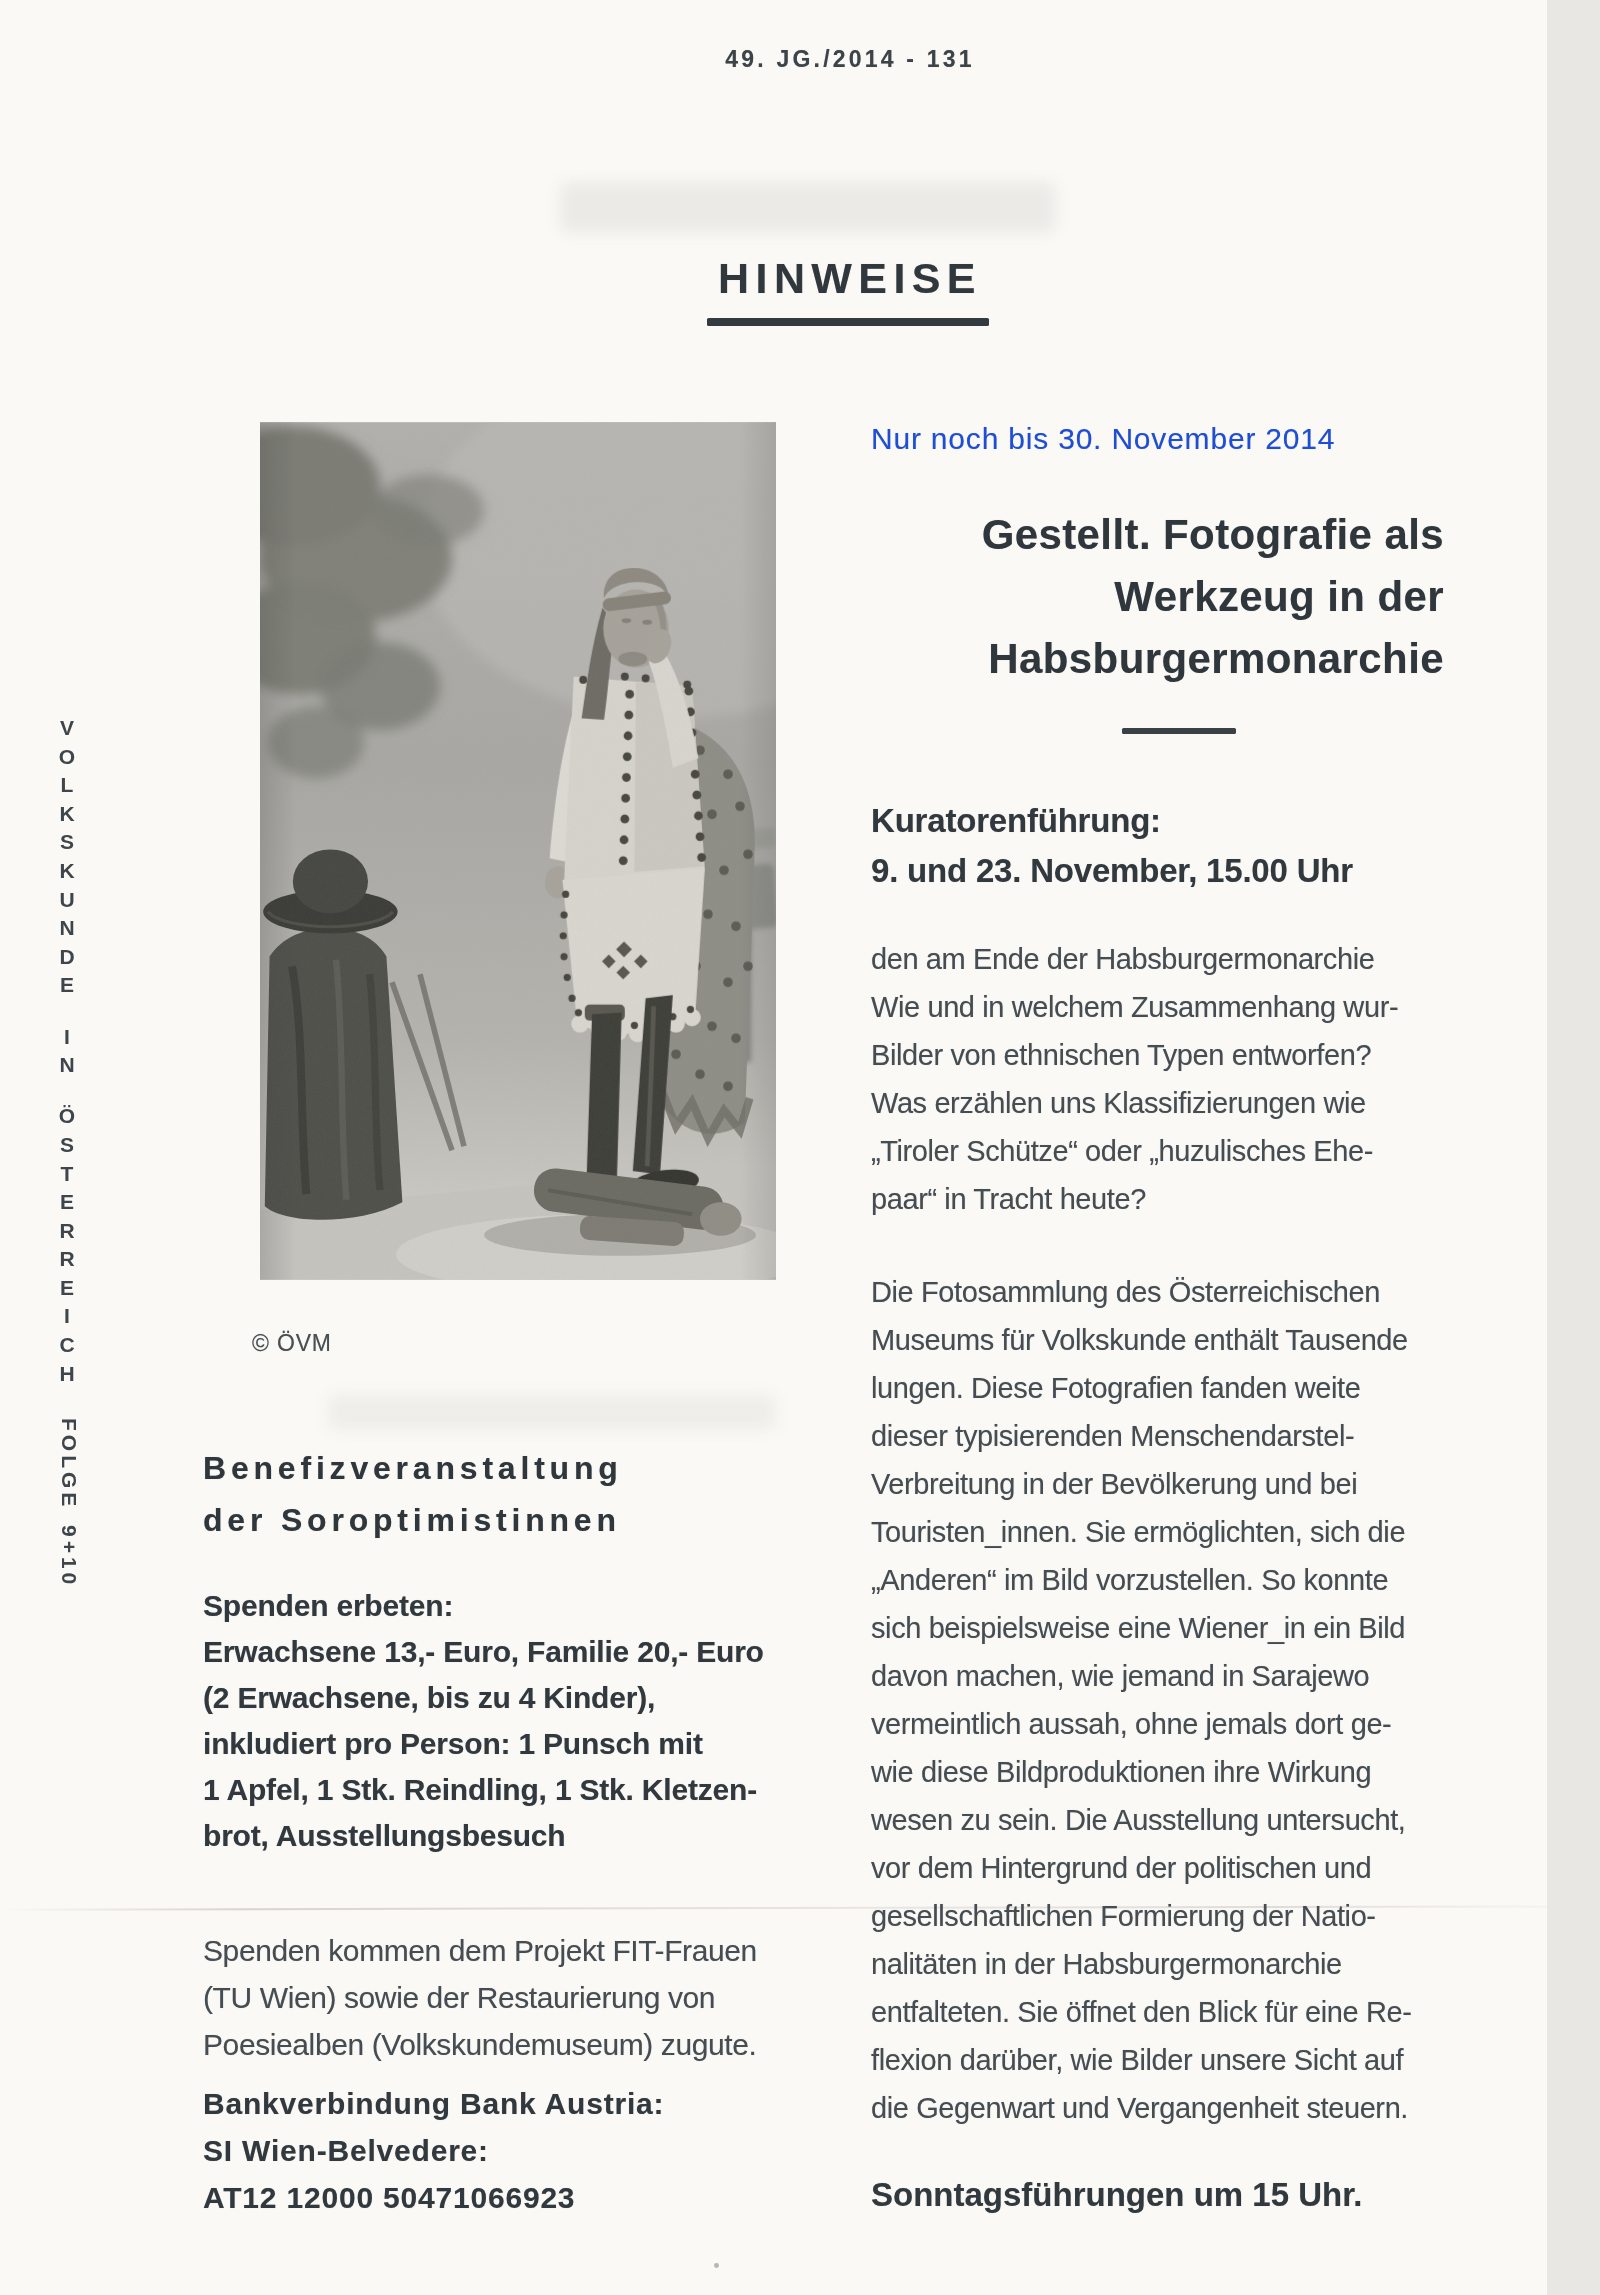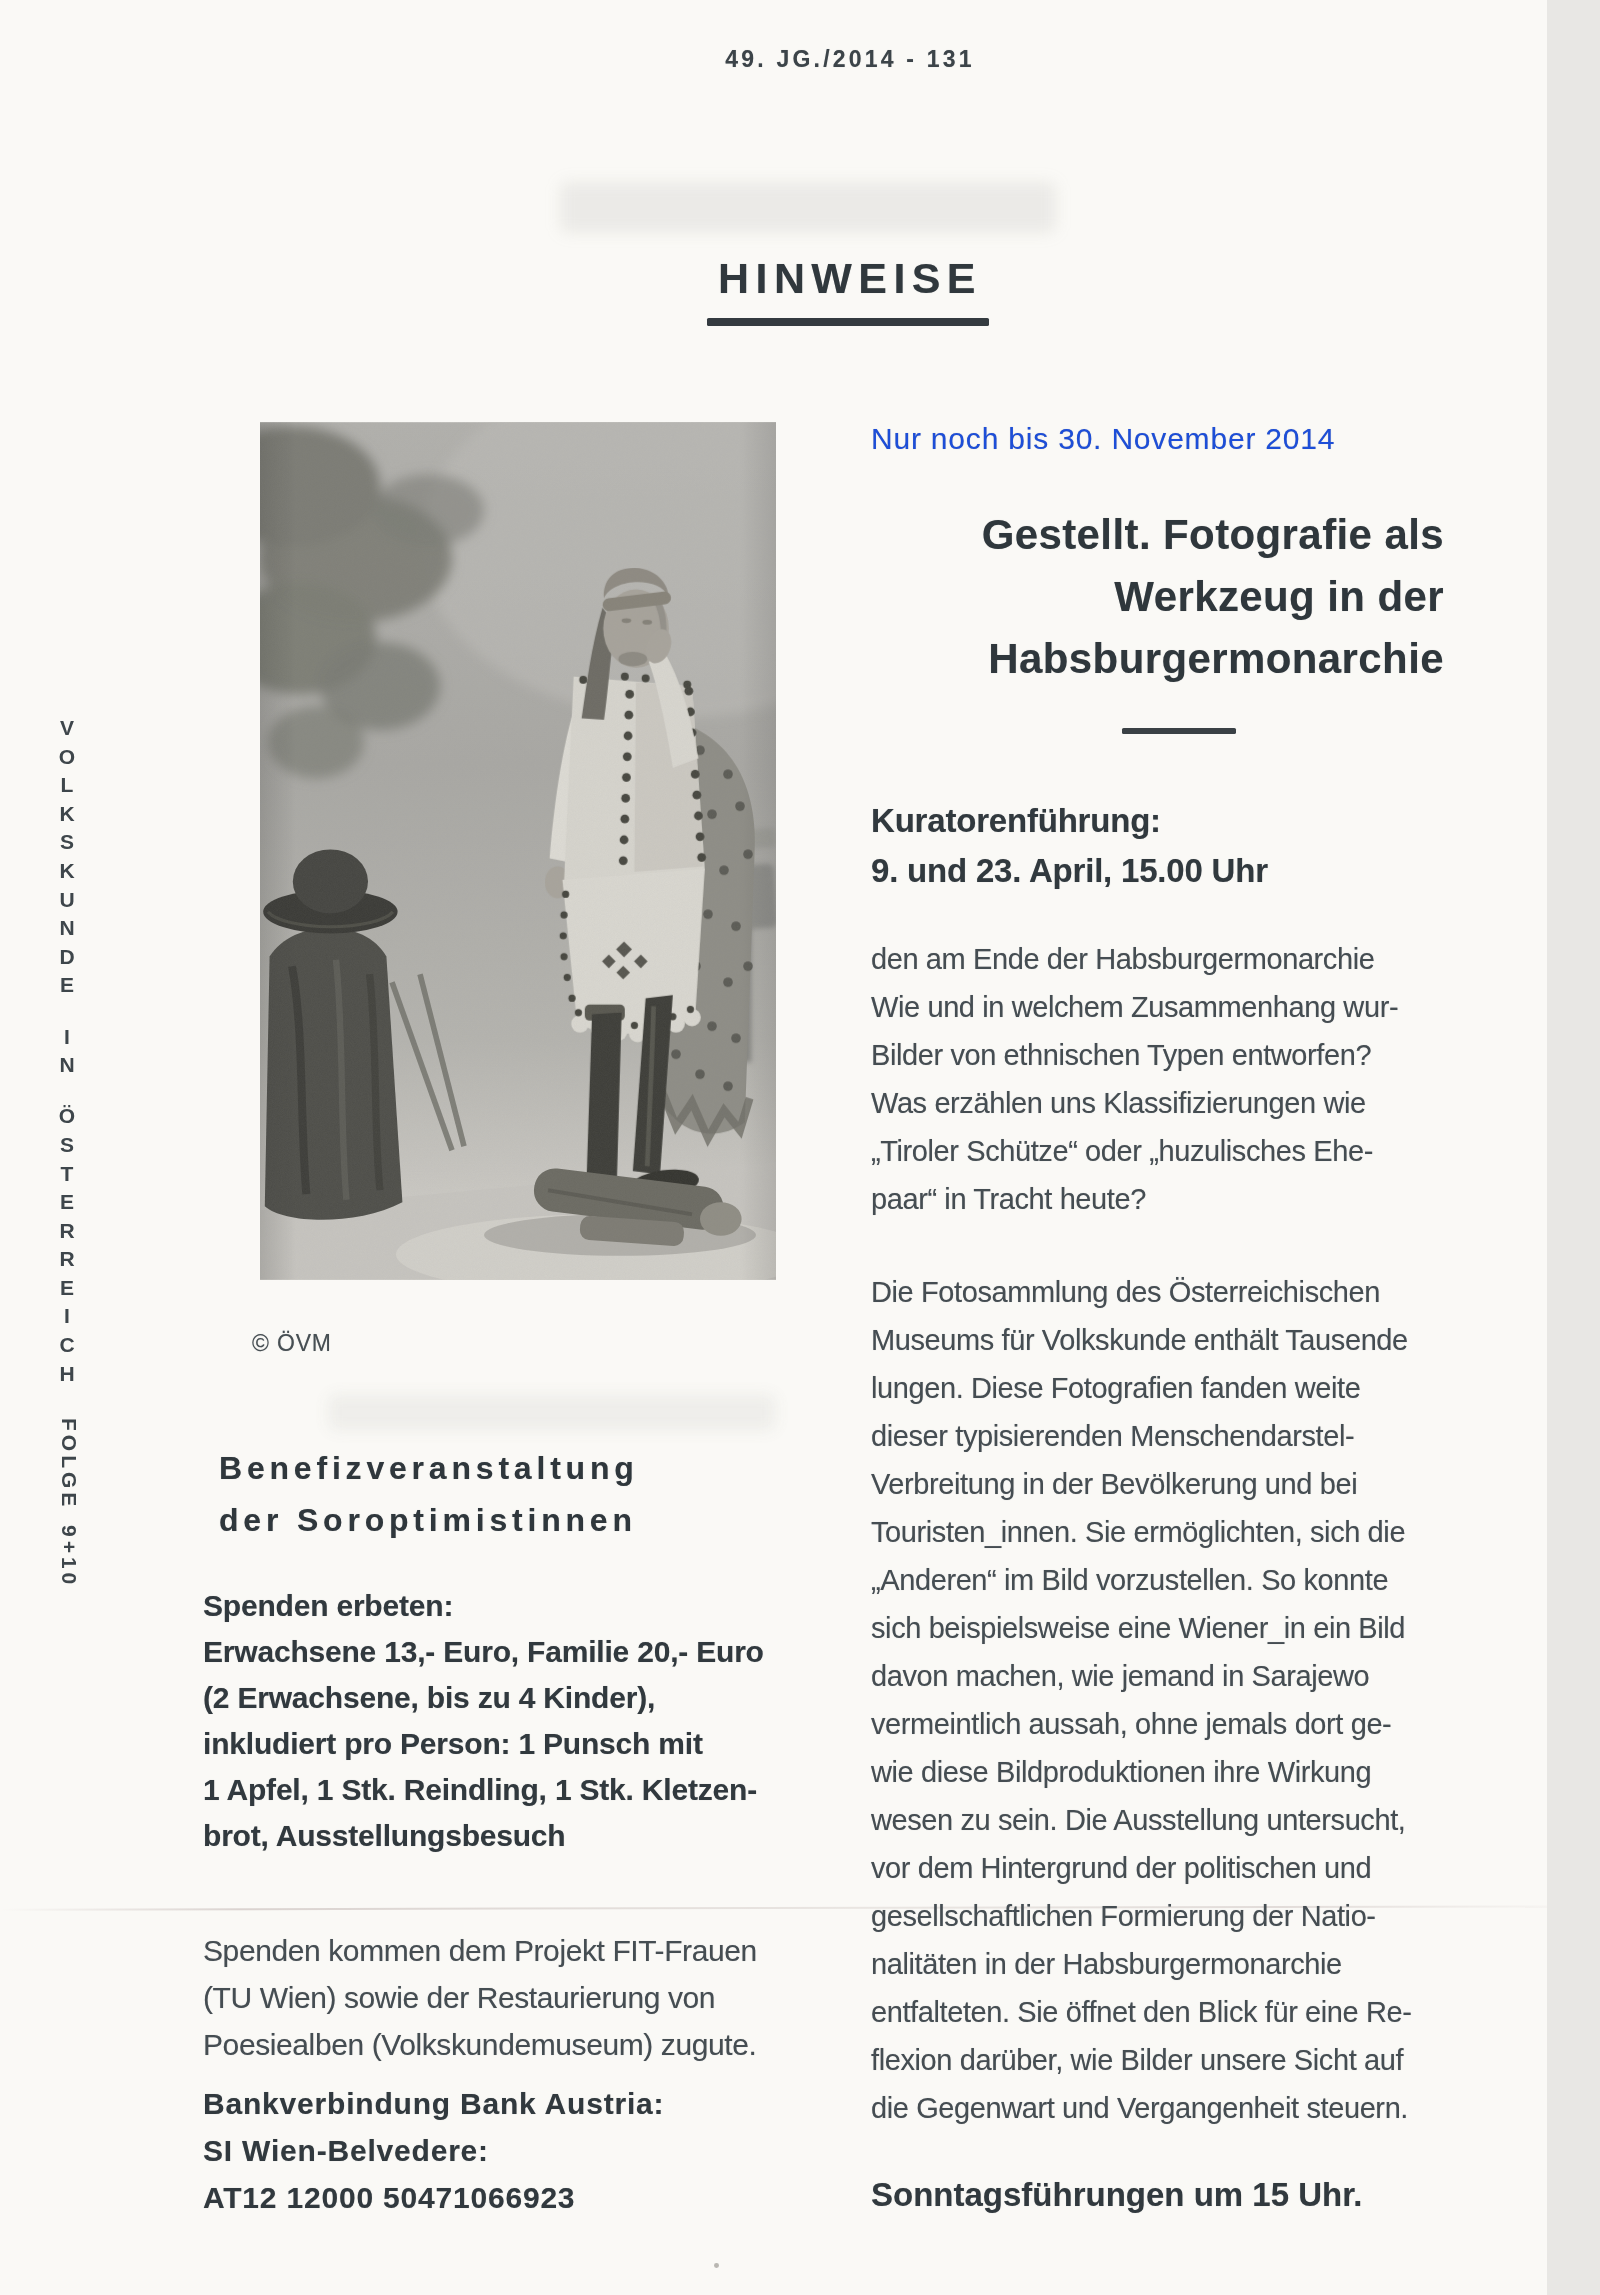"9. und 23. April, 15.00" div.line { text: April -> November }
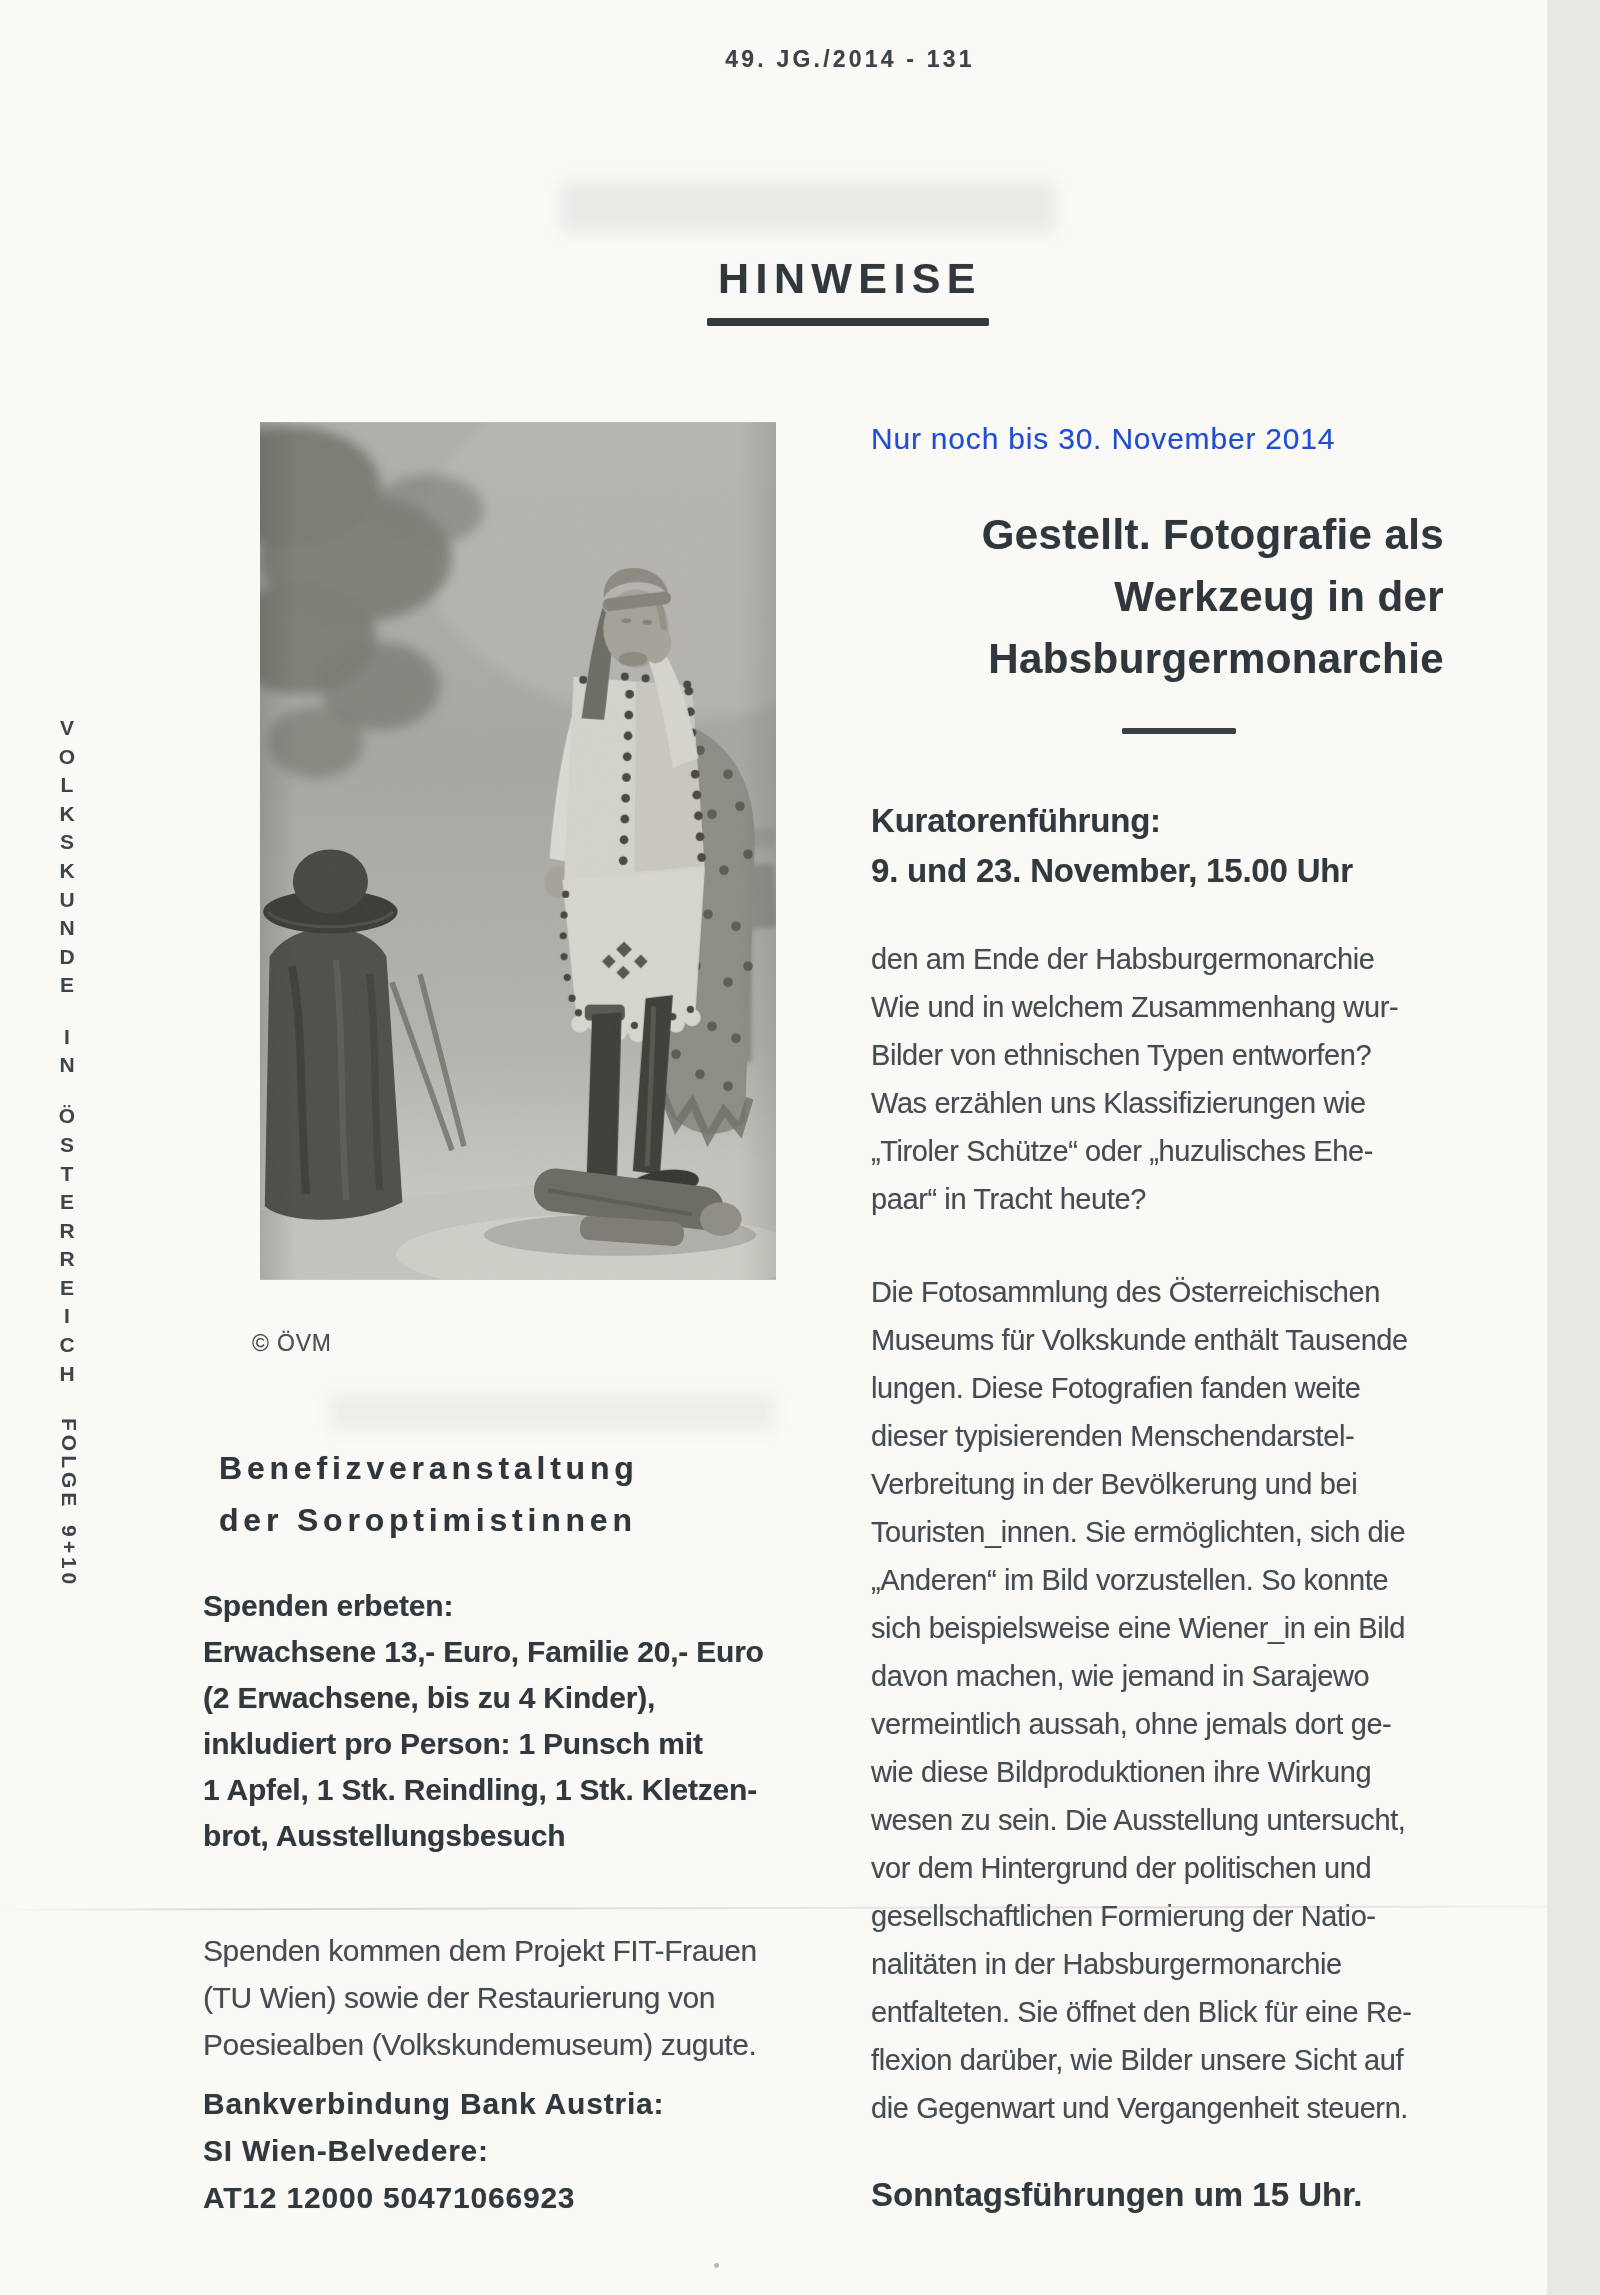"Benefizveranstaltung" .event-title { margin-left: 16px -> none }
